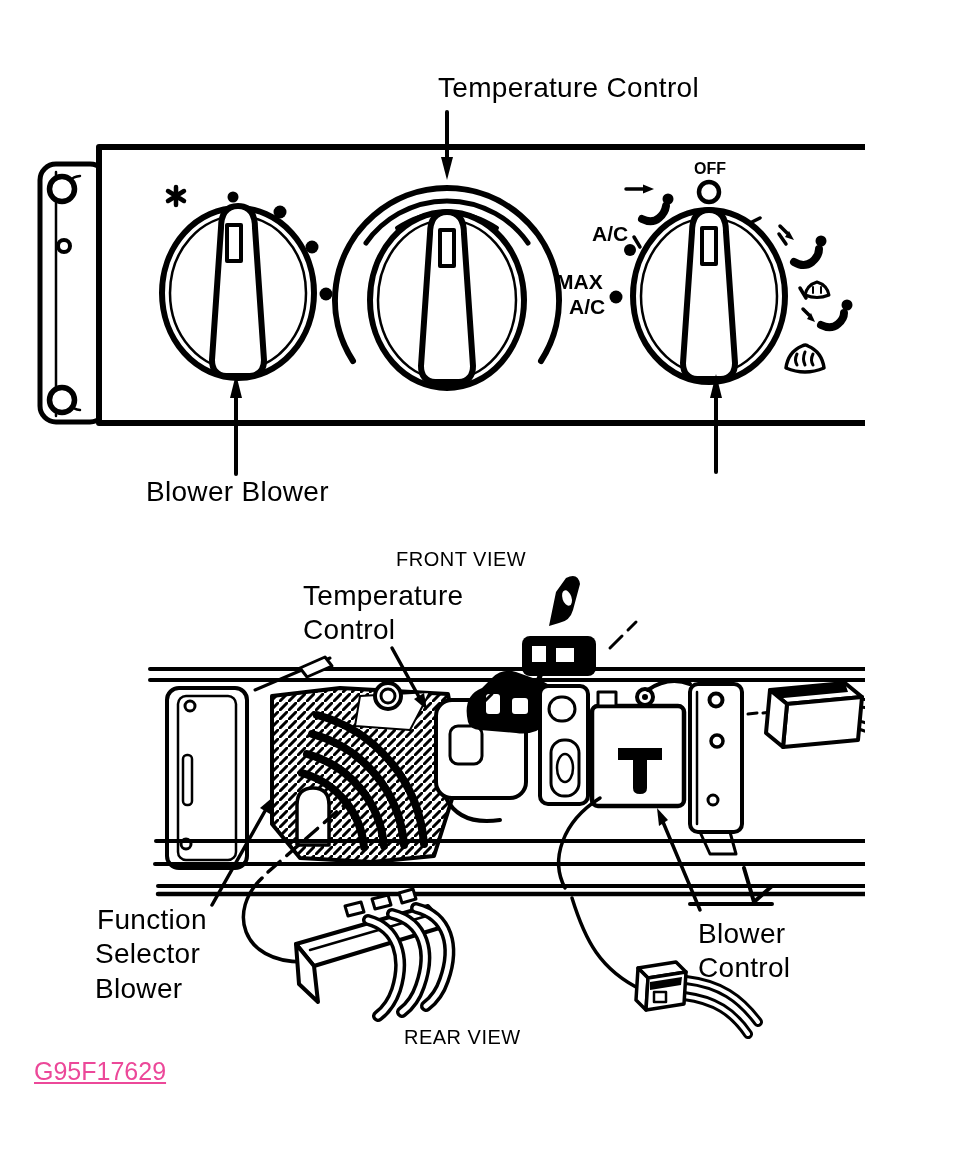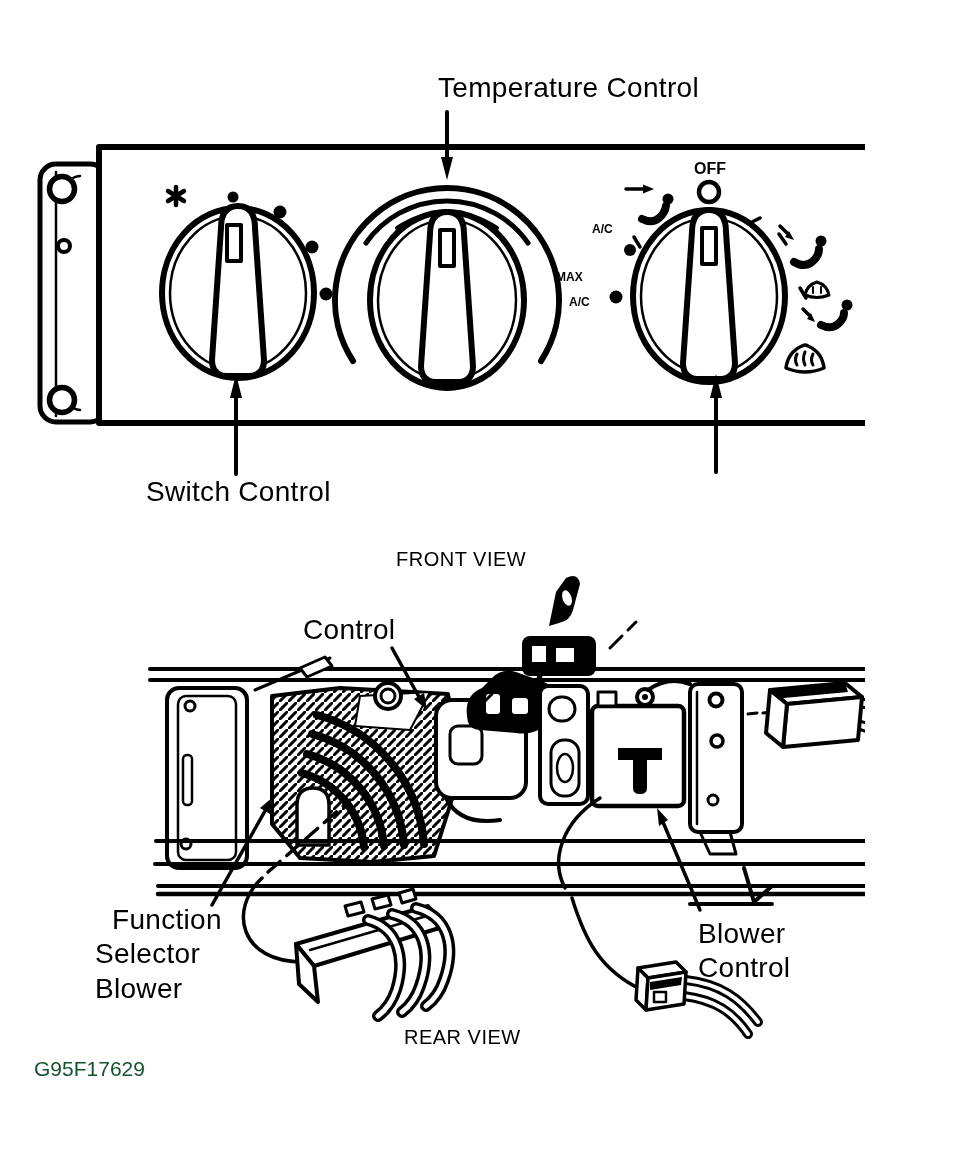"A/C" .mark { font-size: 12px -> 21px }
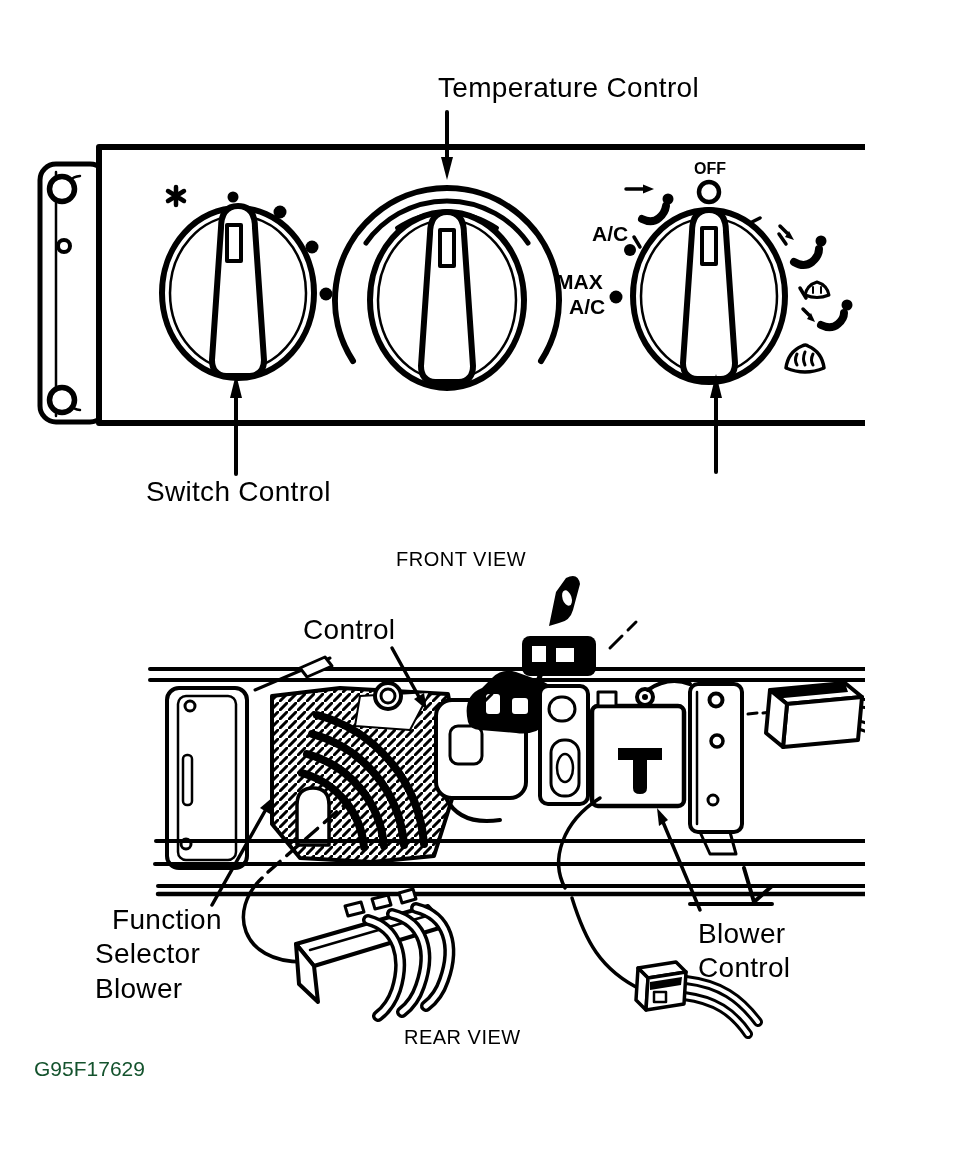"Switch Control" div.lbl { text: Switch Control -> Blower Blower }
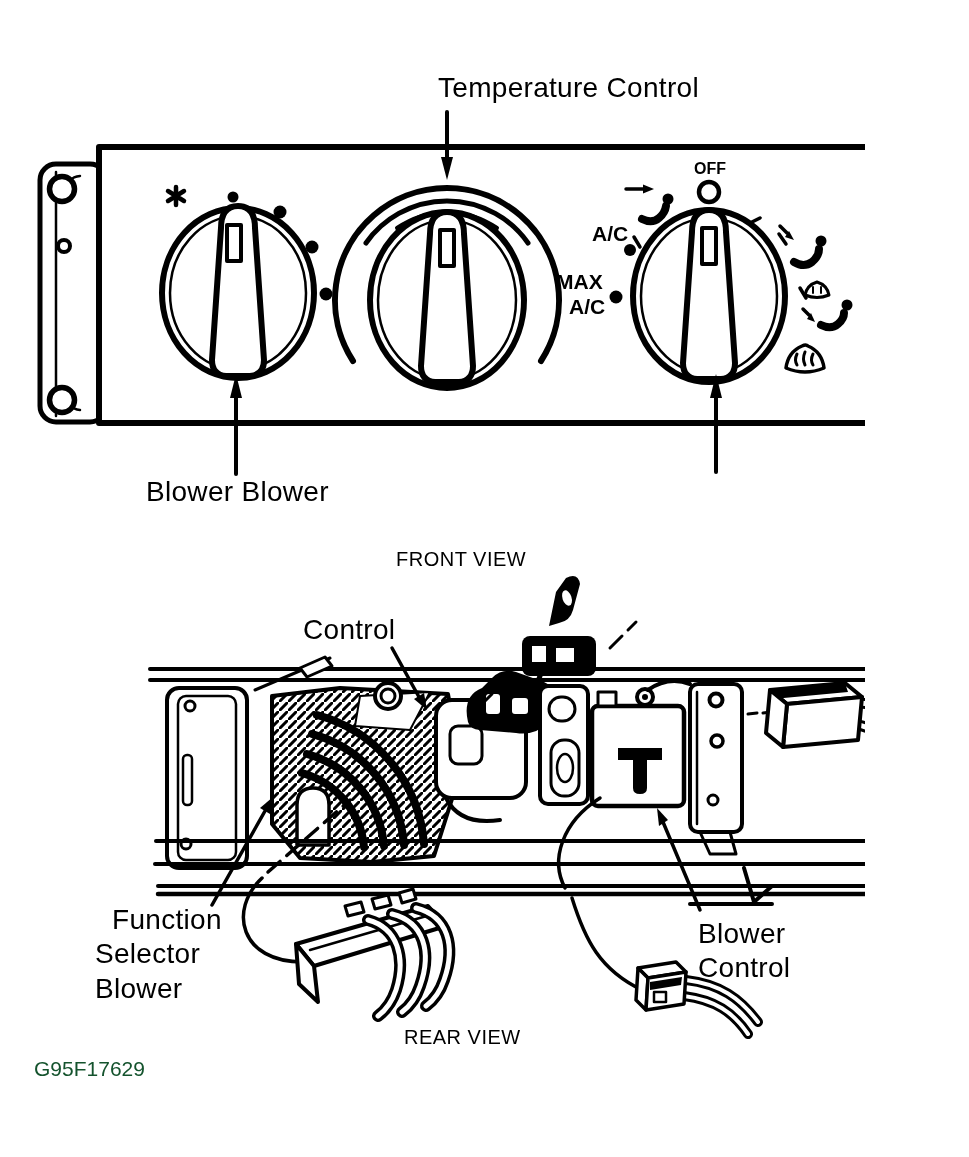"Temperature" div.lbl { html: none -> <div>Temperature</div> }
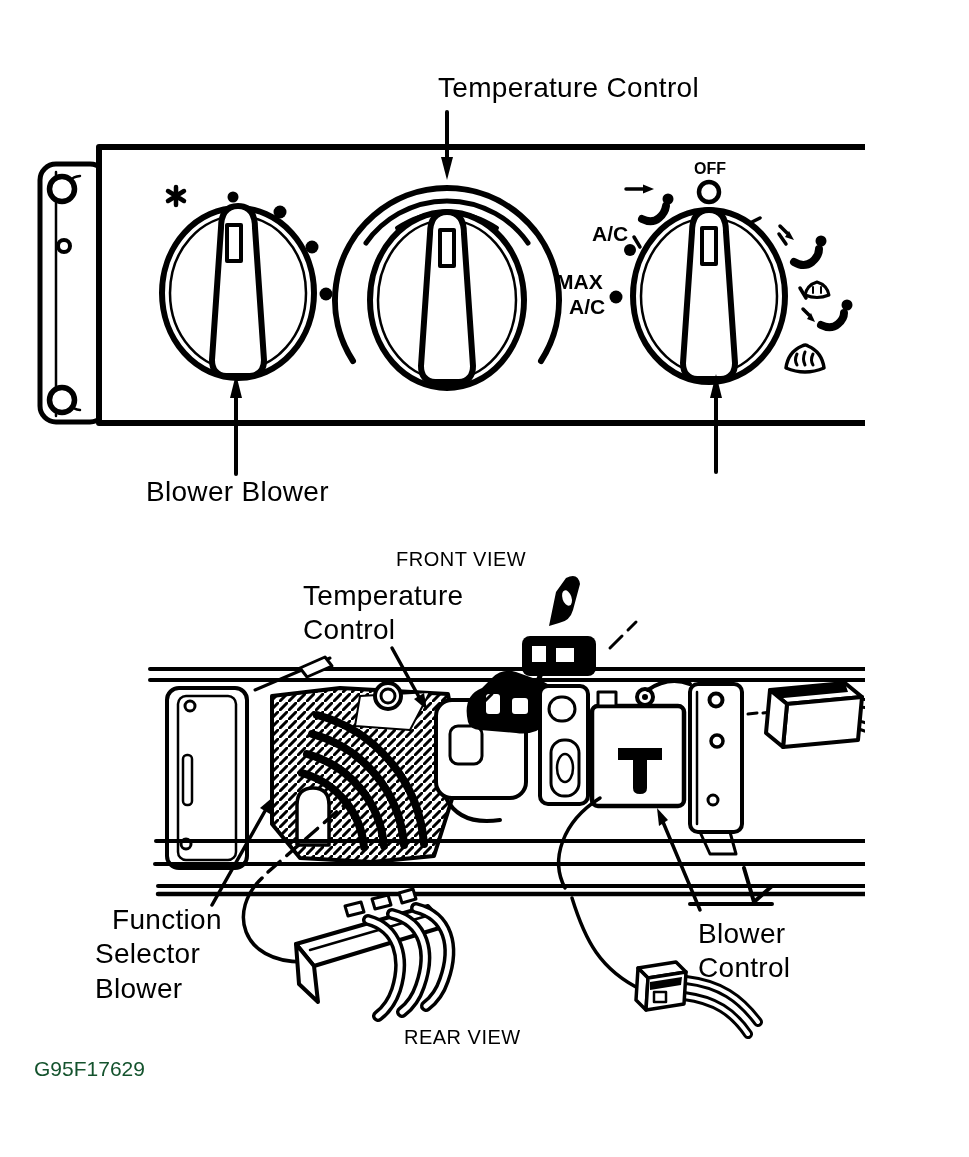"Function" div.lbl { left: 112px -> 97px }
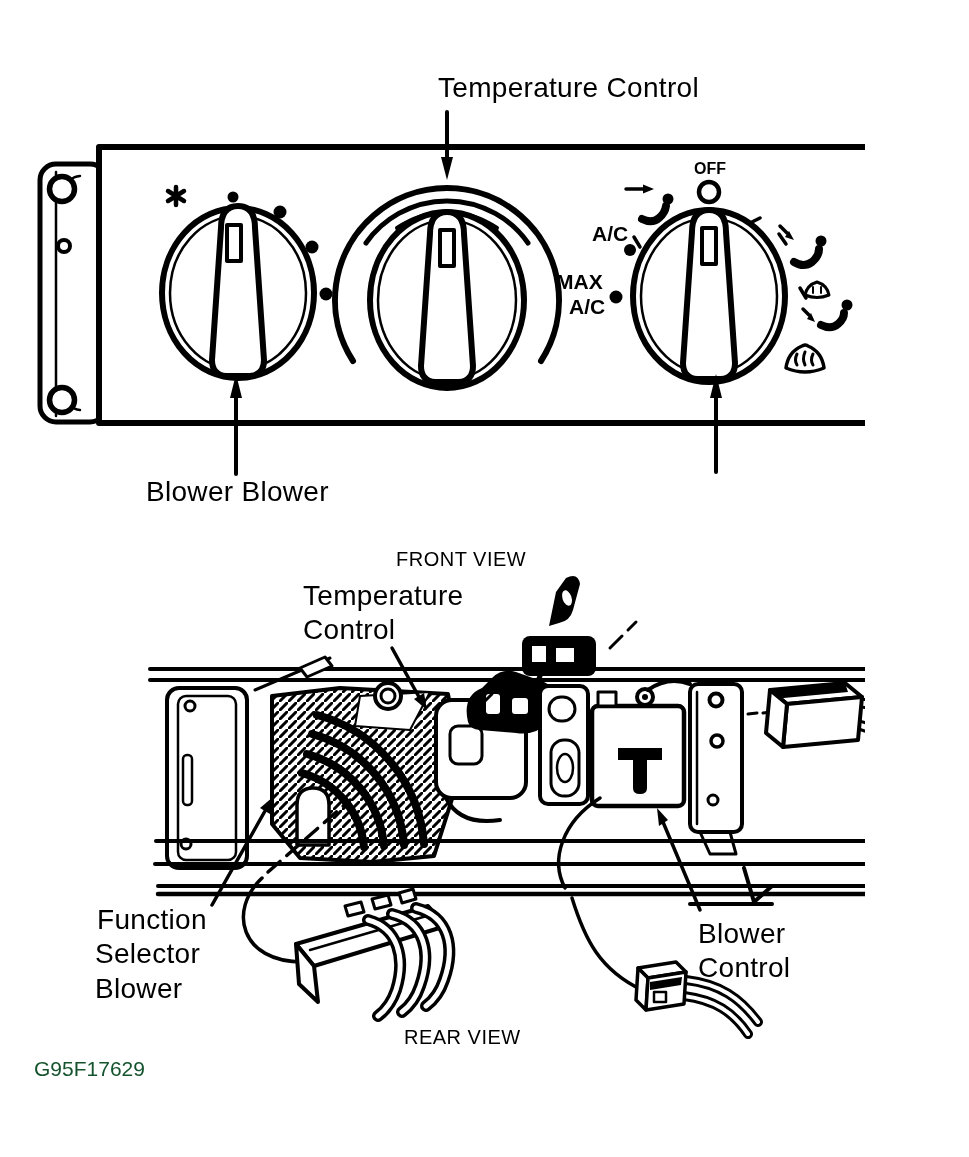"G95F17629" .figid { color: #14532d -> #ec4899; font-size: 21px -> 25px; text-decoration: none -> underline }
